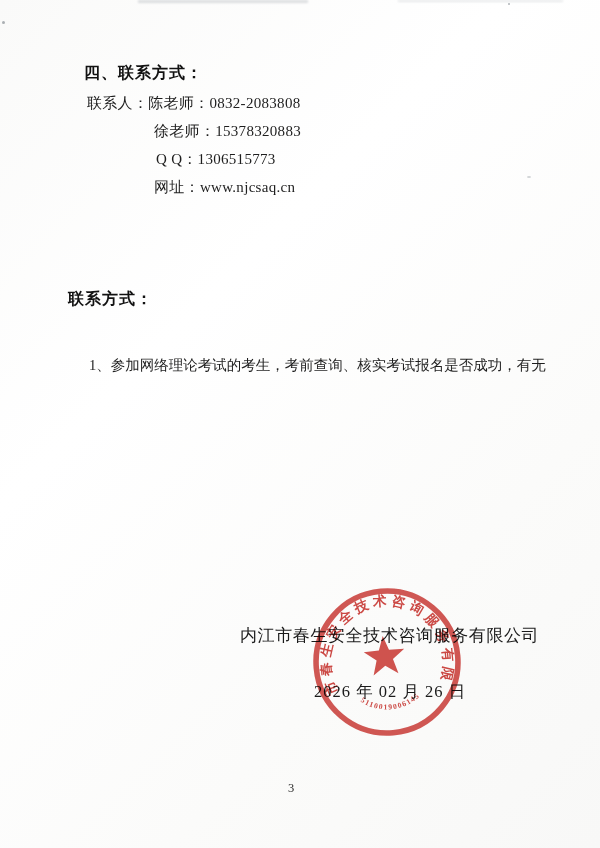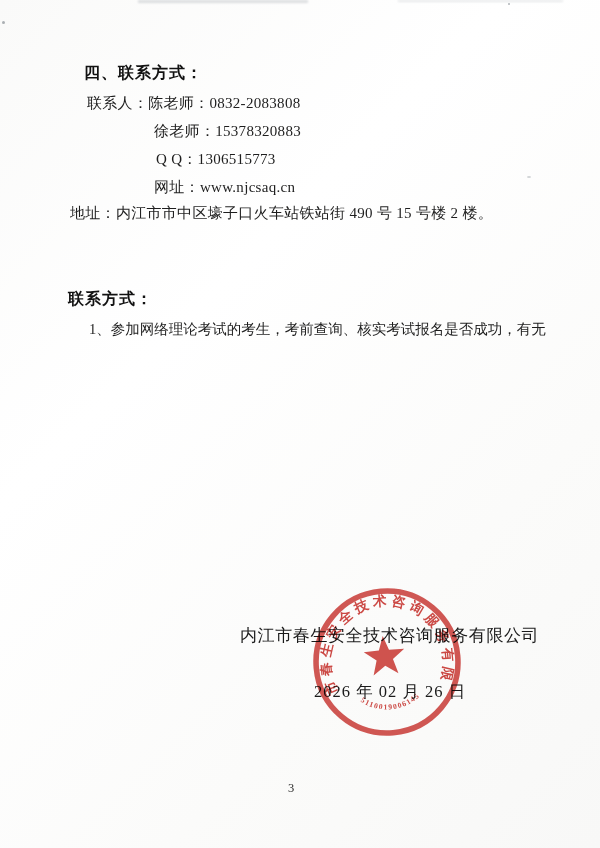"地址：内江市市中区壕子口火车站铁站街 490 号 15 号楼" div.cline { html: <div>地址：内江市市中区壕子口火车站铁站街 490 号 15 号楼 2 楼。</div> -> none }
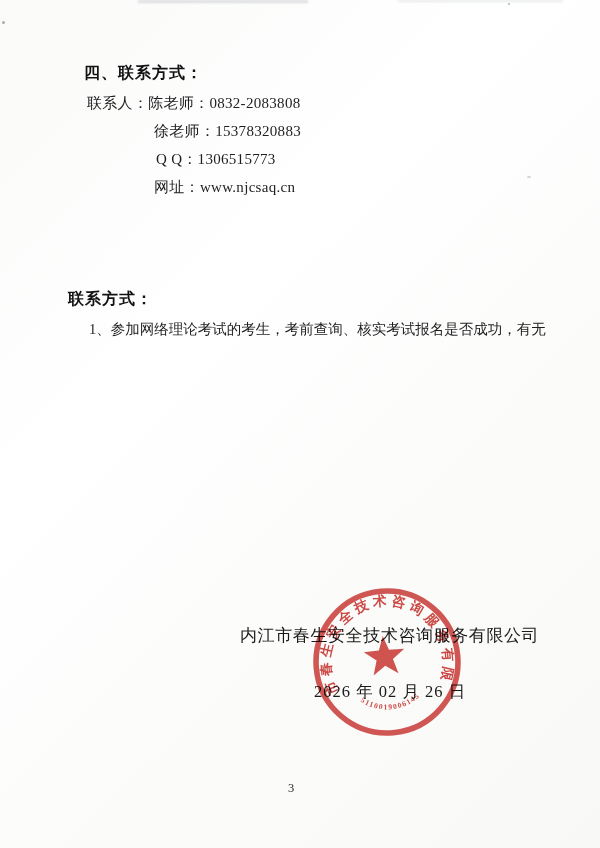"1、参加网络理论考试的考生，考前查询、核实考试报名是否成功，有无" .pline.first { margin-top: none -> 36px }
